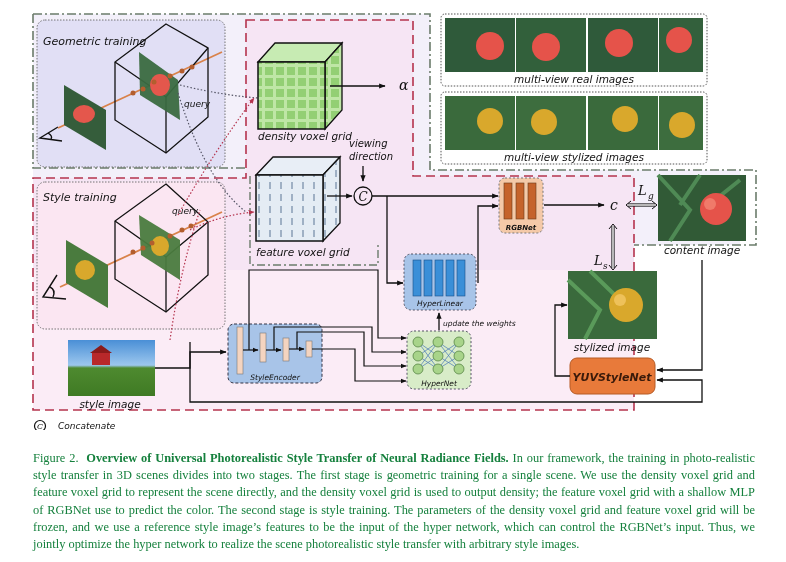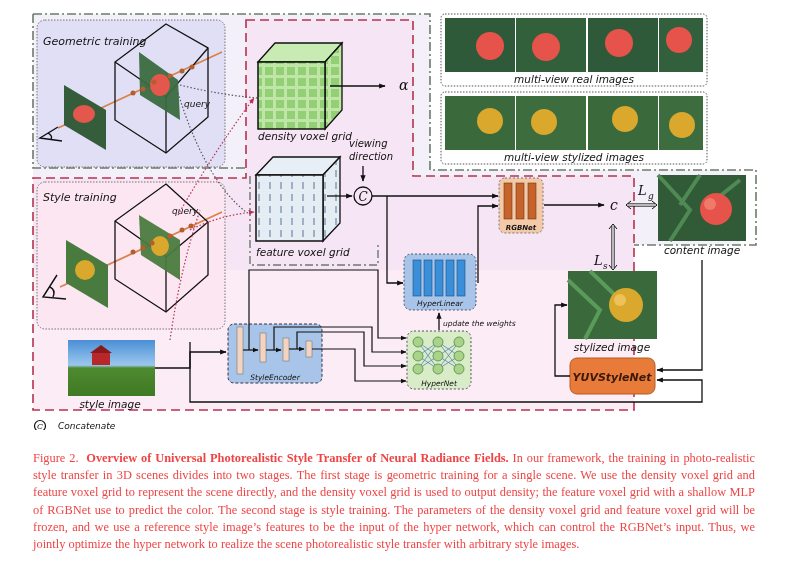"Figure 2. Overview of Universal" #caption { color: #ef4444 -> #15803d }
